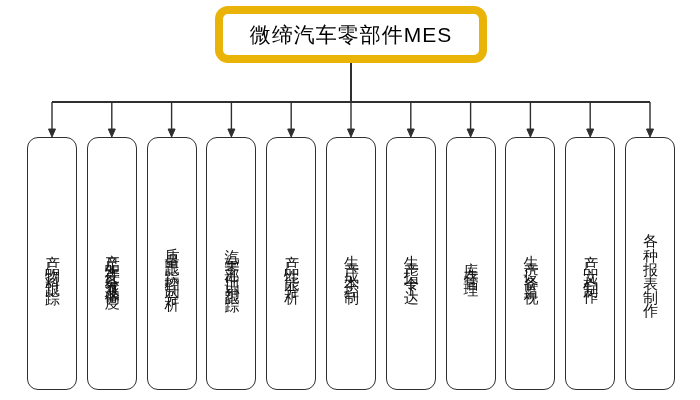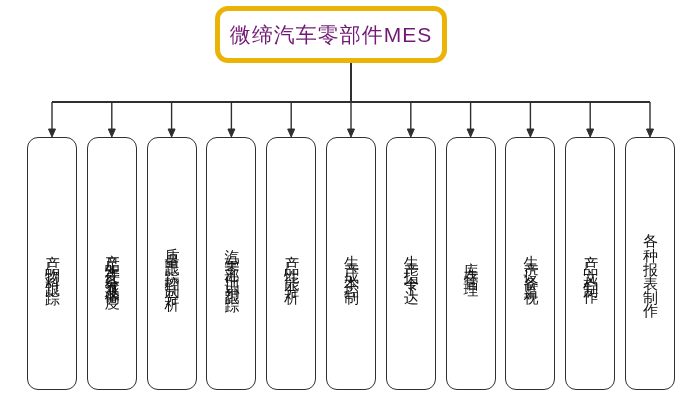"微缔汽车零部件MES" .title-box { border: 5px solid #eab308 -> 8px solid #eab308; color: #701a75 -> #000000; width: 232px -> 272px }
